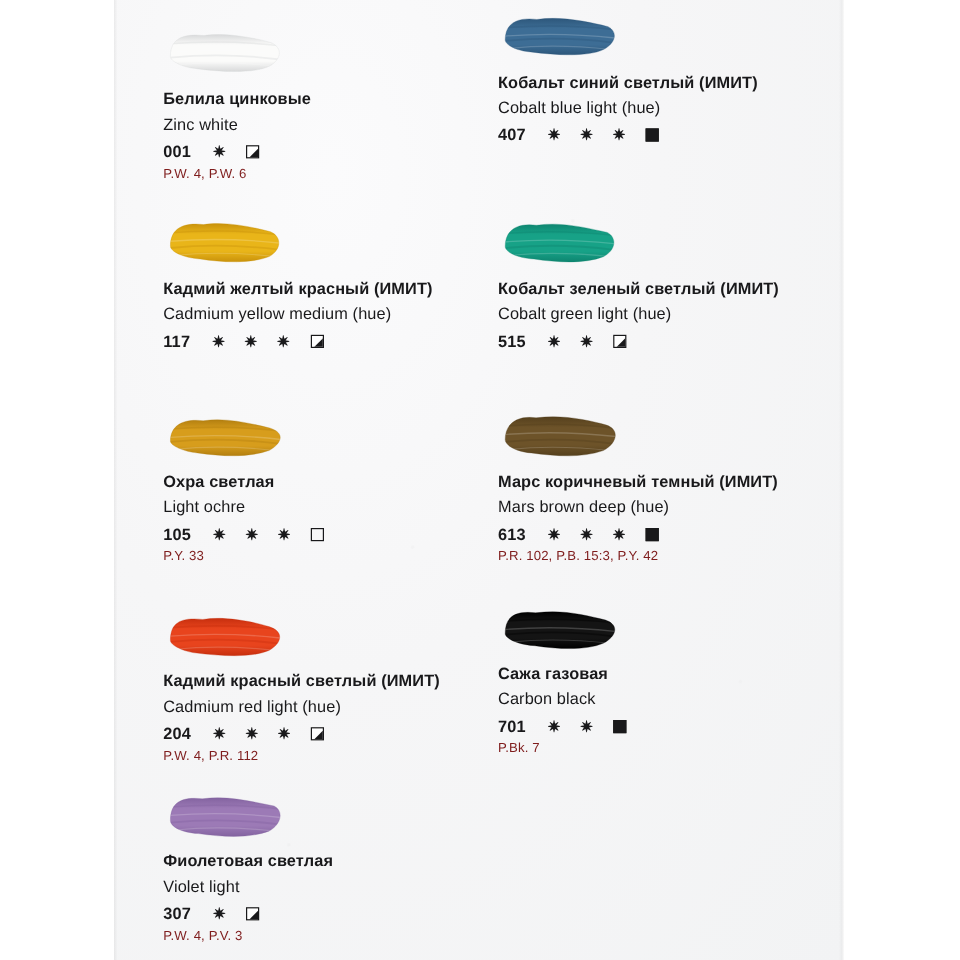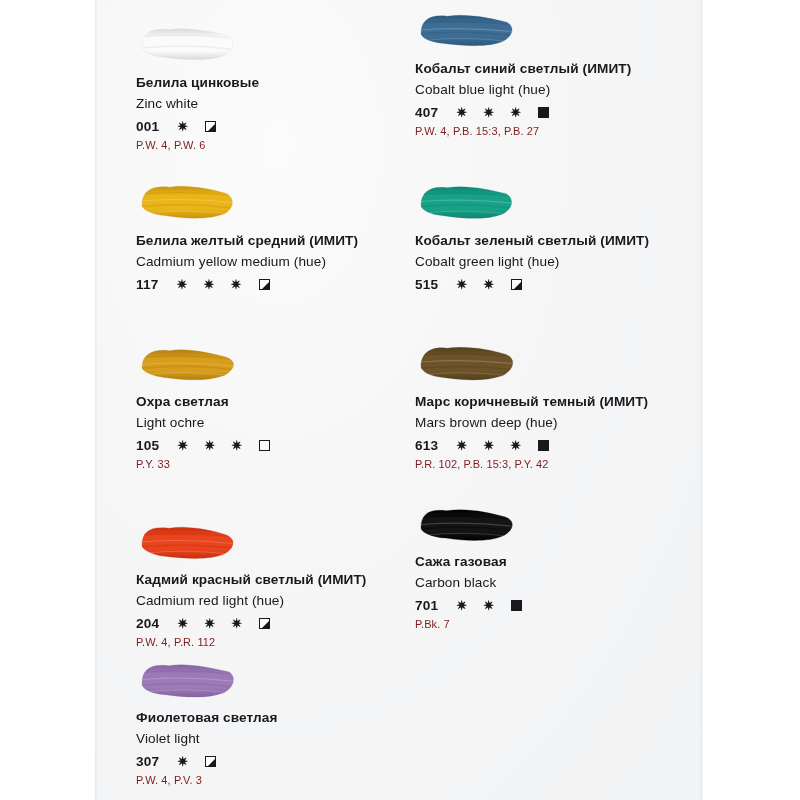"P.W. 4, P.B. 15:3, P.B." div.pigments { html: <div>P.W. 4, P.B. 15:3, P.B. 27</div> -> none }
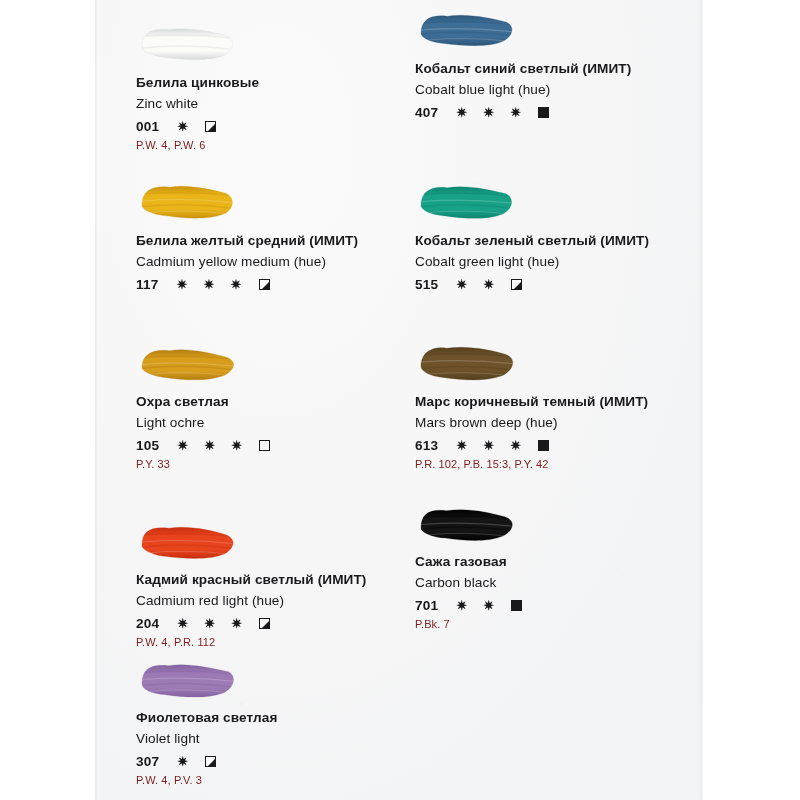"Белила желтый средний (ИМИТ)" div.name-ru { text: Белила желтый средний -> Кадмий желтый красный }
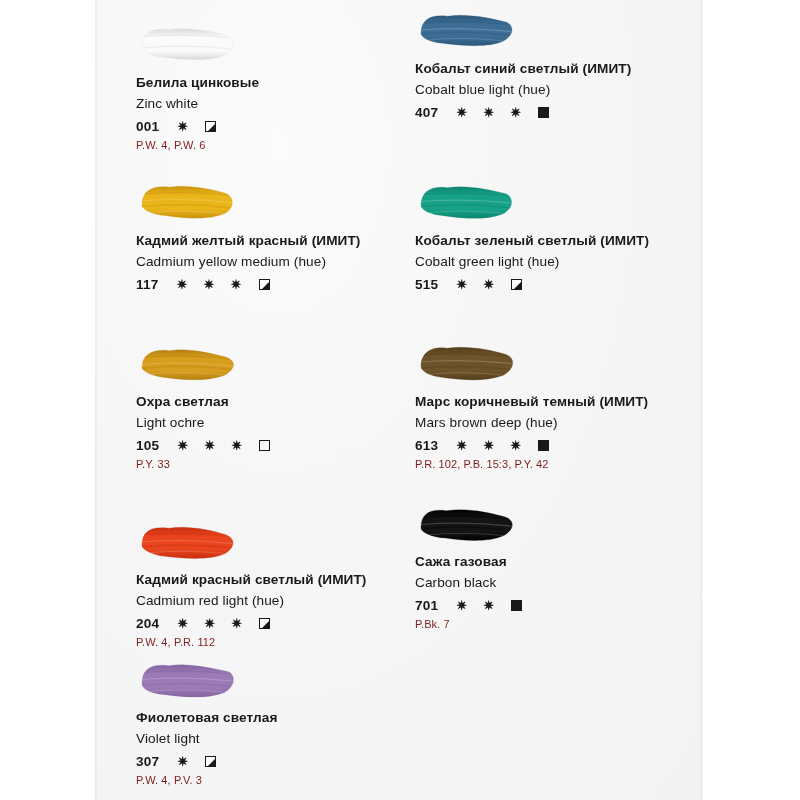"Кадмий красный светлый (ИМИТ)" div.entry { top: 519px -> 507px }
